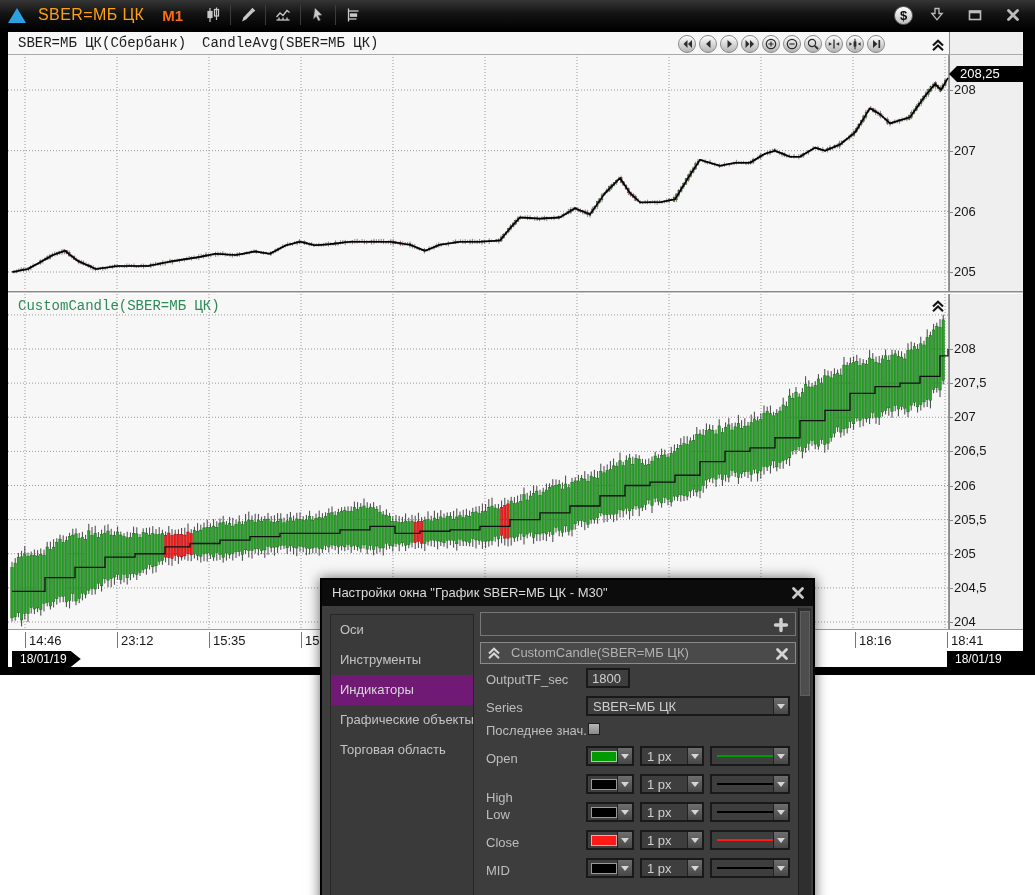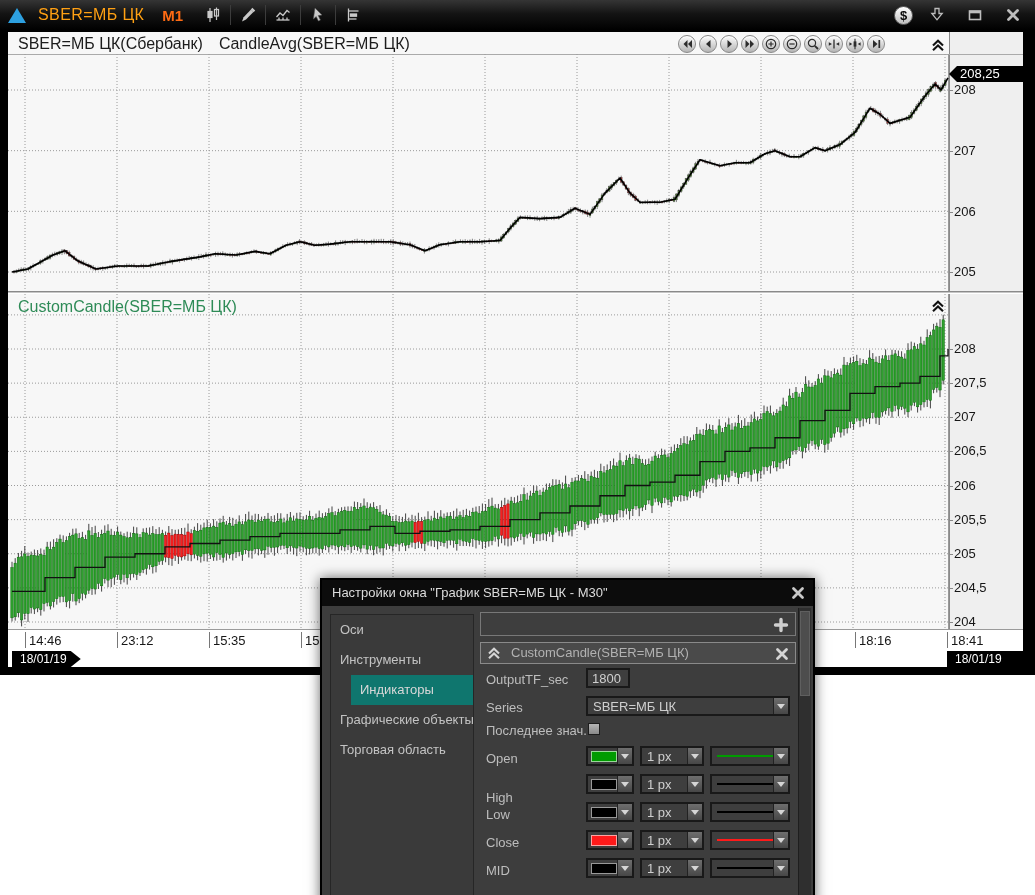"SBER=МБ ЦК(Сбербанк) CandleAvg(SBER=МБ" .pane-label { font-family: none -> Liberation Mono, monospace; font-size: 16px -> 14px }
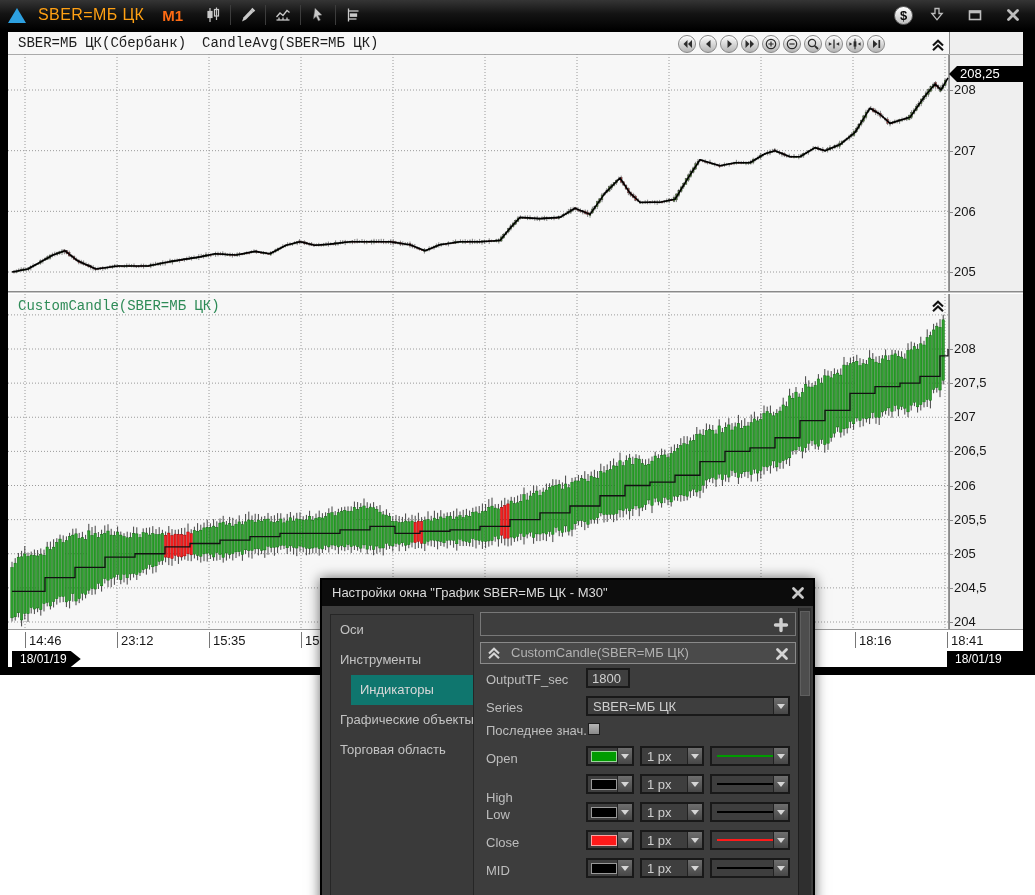"Индикаторы" .menu-item.sel { background: #0f766e -> #701a75; margin-left: 20px -> none }
